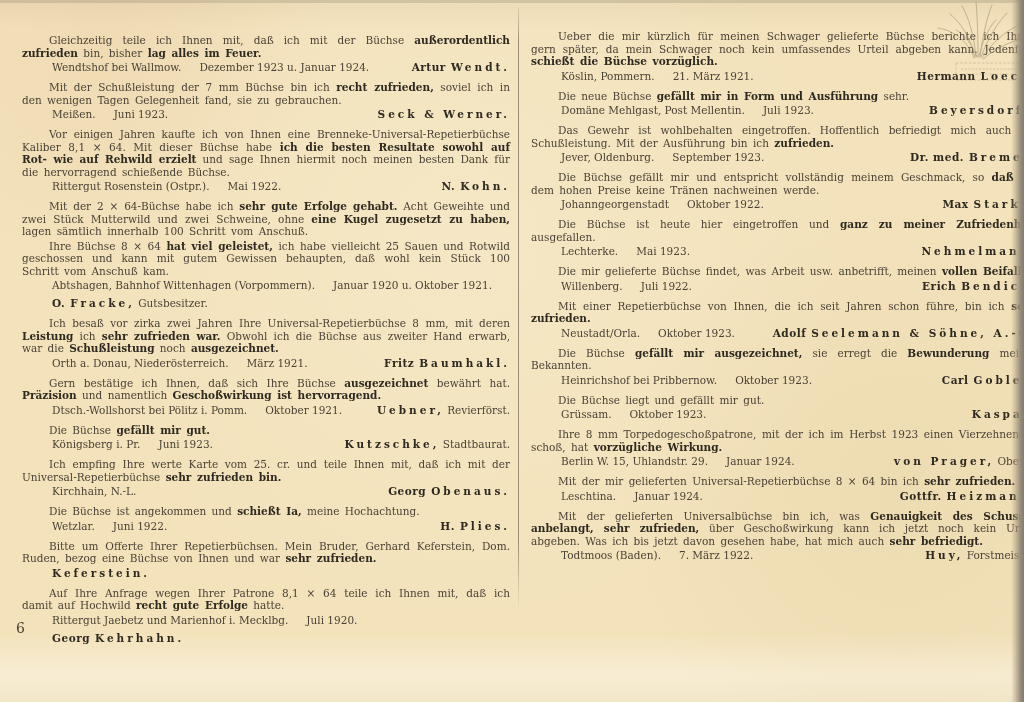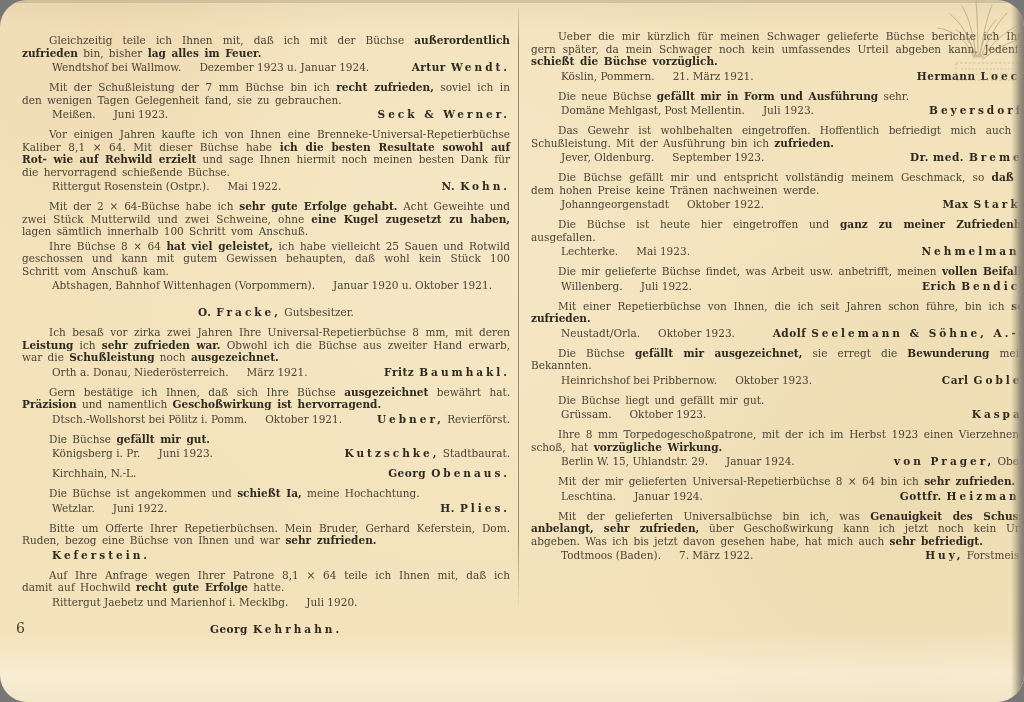"Gleichzeitig teile ich Ihnen mit," .page { border-radius: 27px -> none }
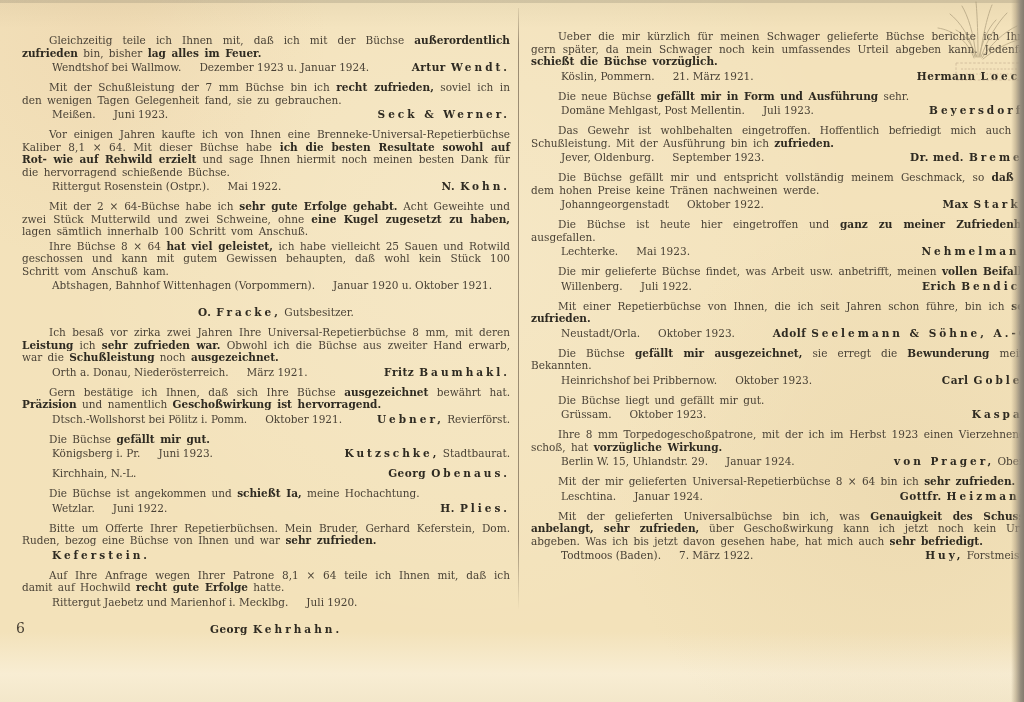"O. Fracke, Gutsbesitzer." .signoff.stack .sign-name { margin-top: 14px -> 5px; text-align: center -> left }
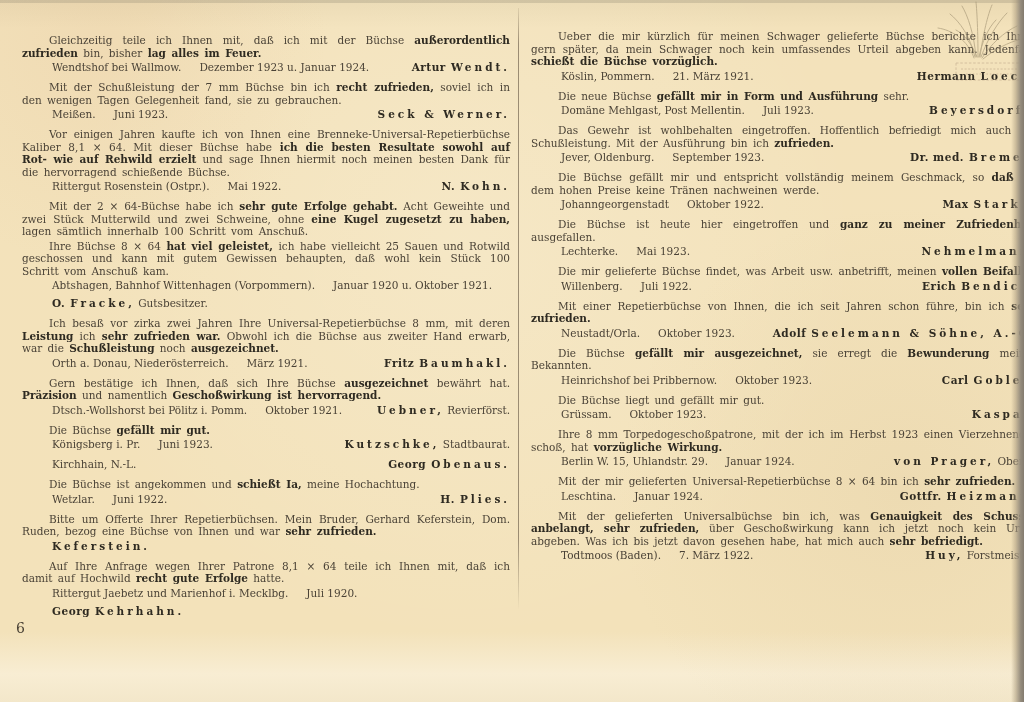"Ich empfing Ihre werte Karte" p.t-body { html: none -> <p><span>Ich empfing Ihre werte Karte vom 25. cr. und teile Ihnen mit, daß ich mit der Universal-Repetierbüchse </span><b>sehr zufrieden bin.</b></p> }
